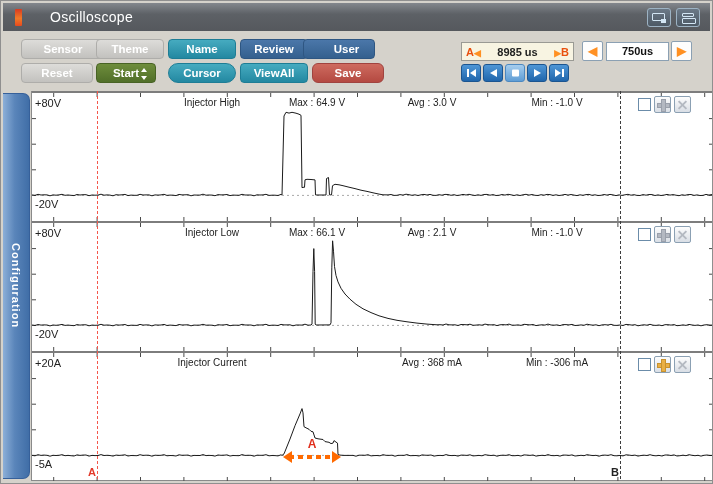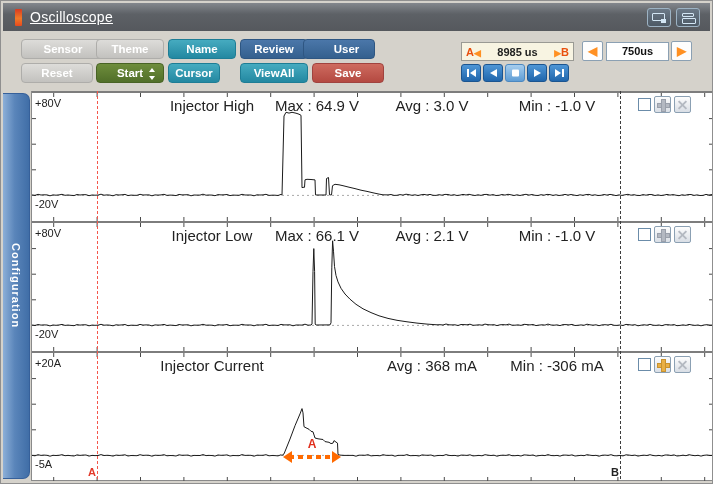"Oscilloscope" .title { margin-left: 8px -> 28px; text-decoration: underline -> none }
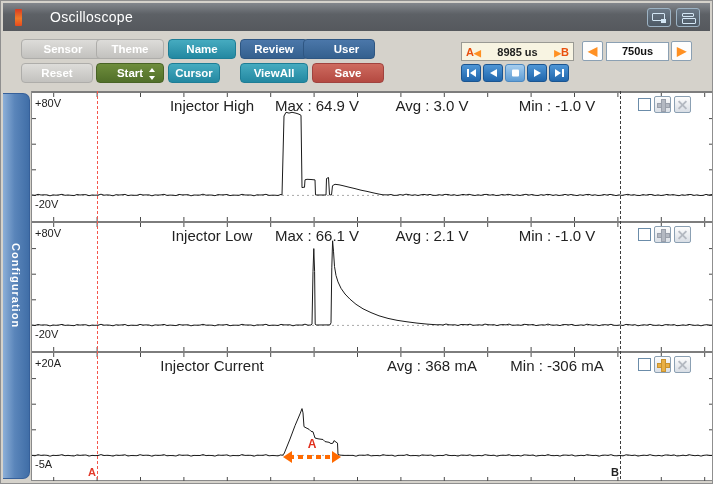"Start" button.tbtn { width: 68px -> 60px }
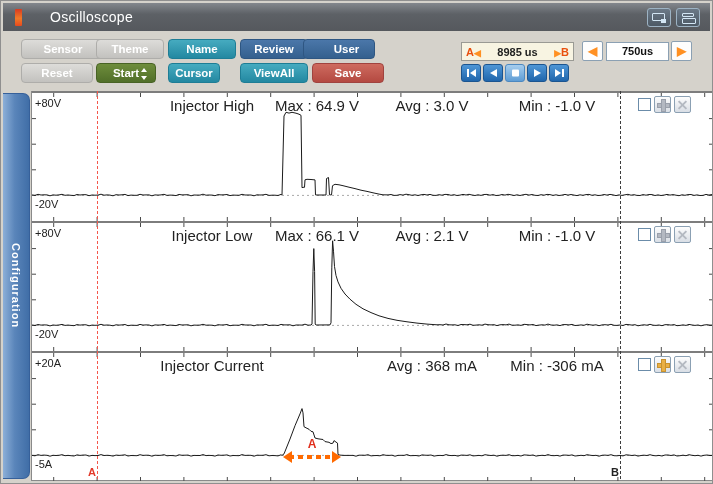"Cursor" button.tbtn { border-radius: none -> 10px; width: 52px -> 68px }
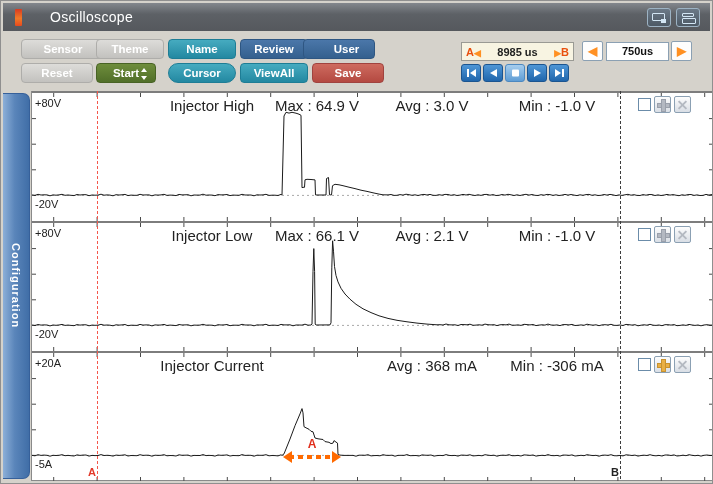"Save" button.tbtn { border-radius: none -> 6px }
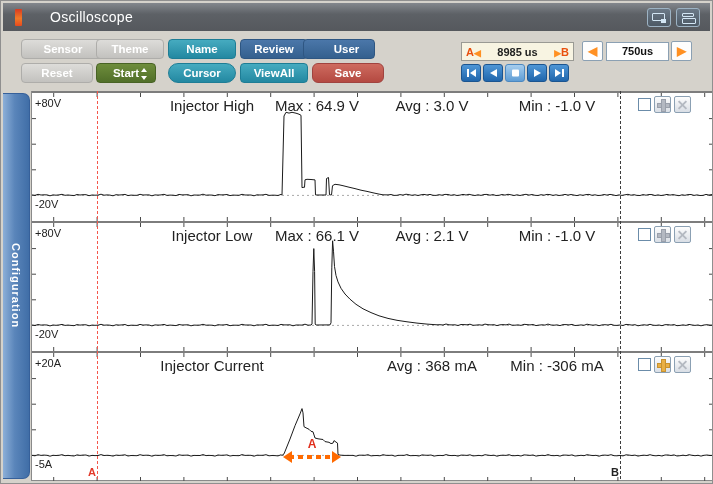"Injector High" .hd { font-size: 15px -> 10px }
